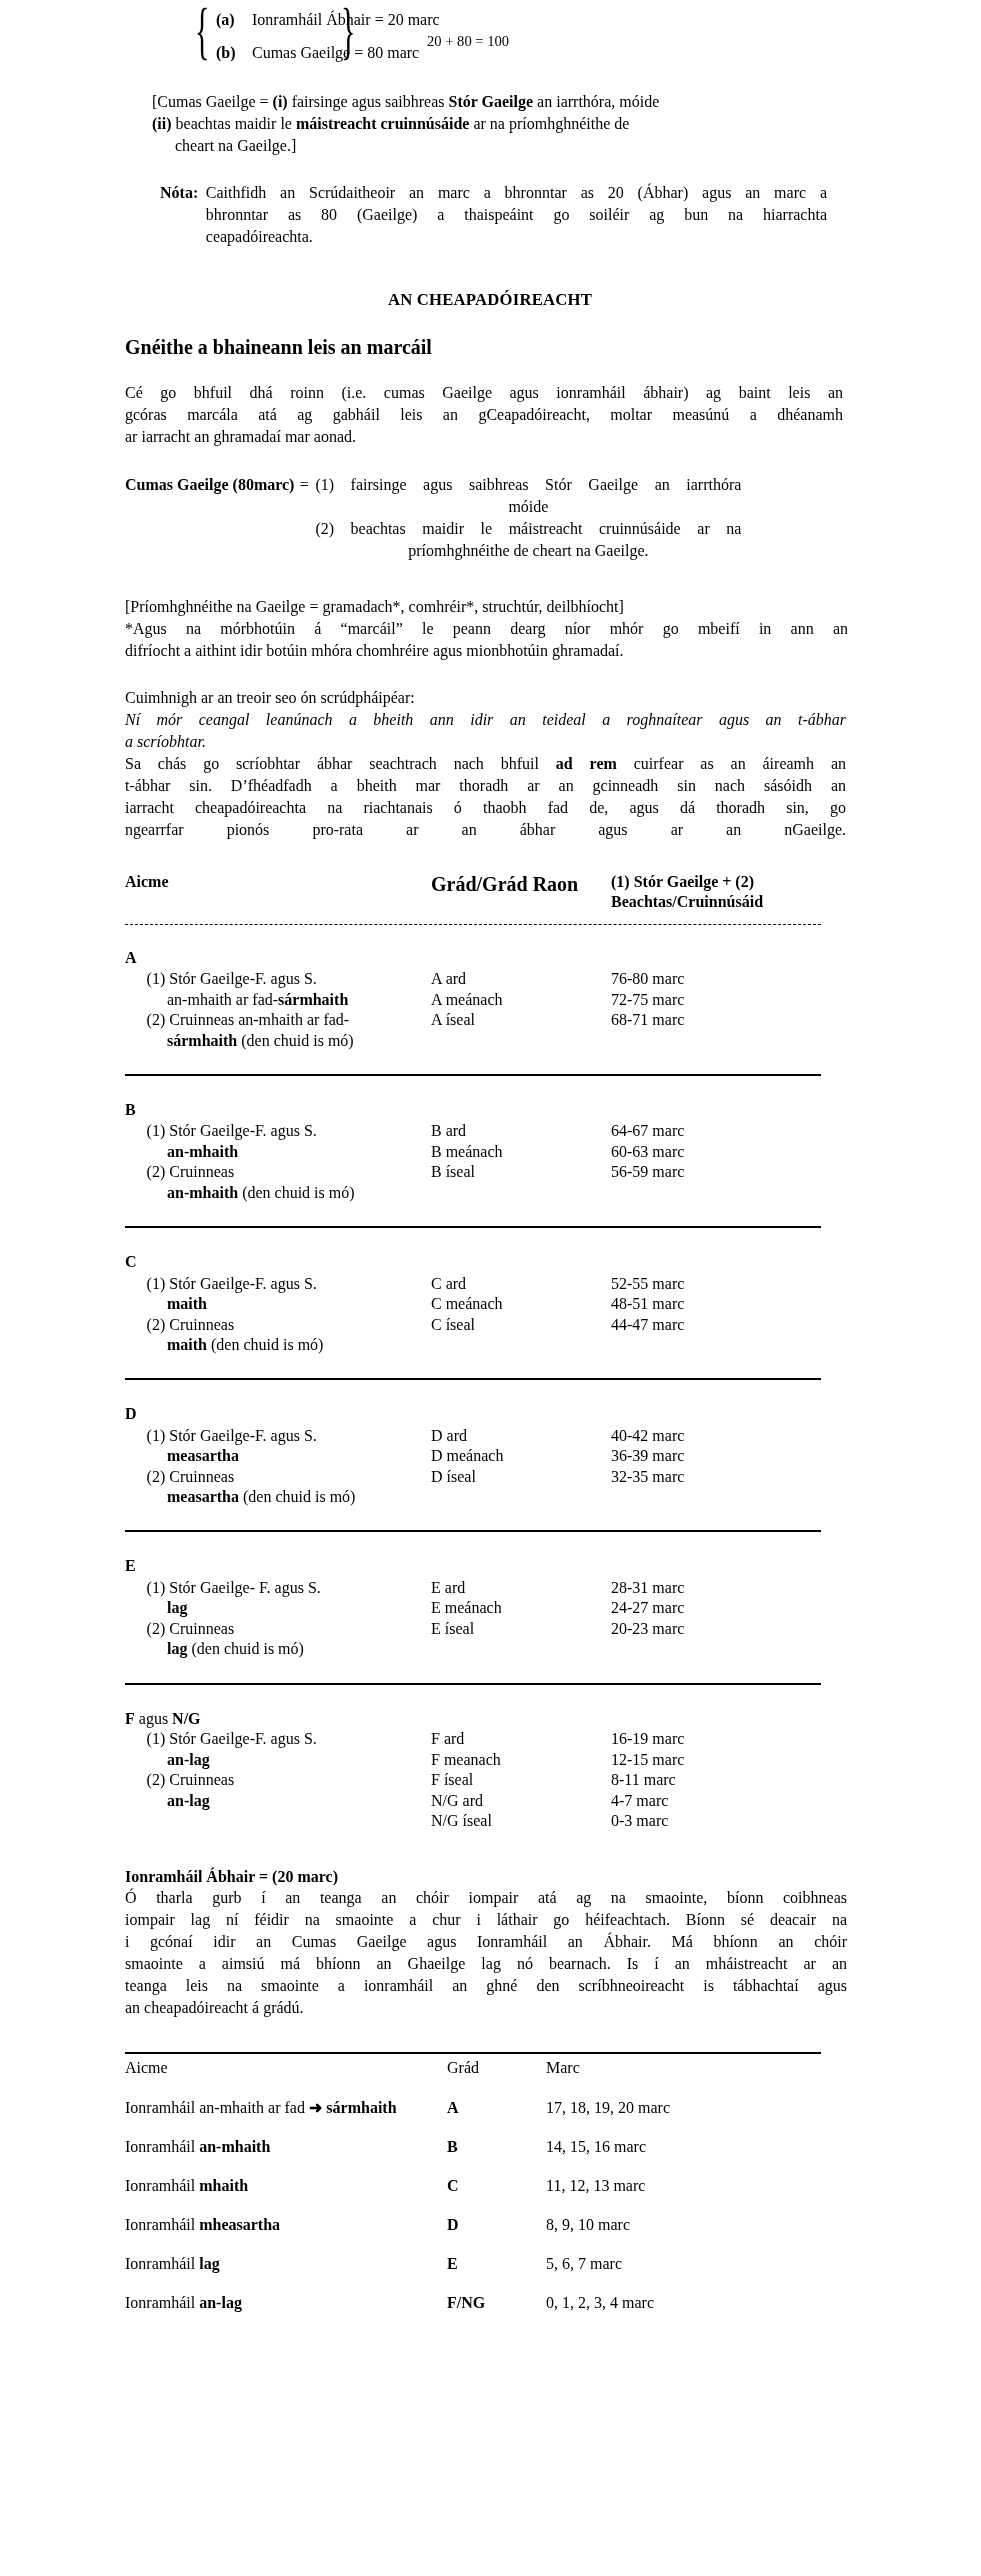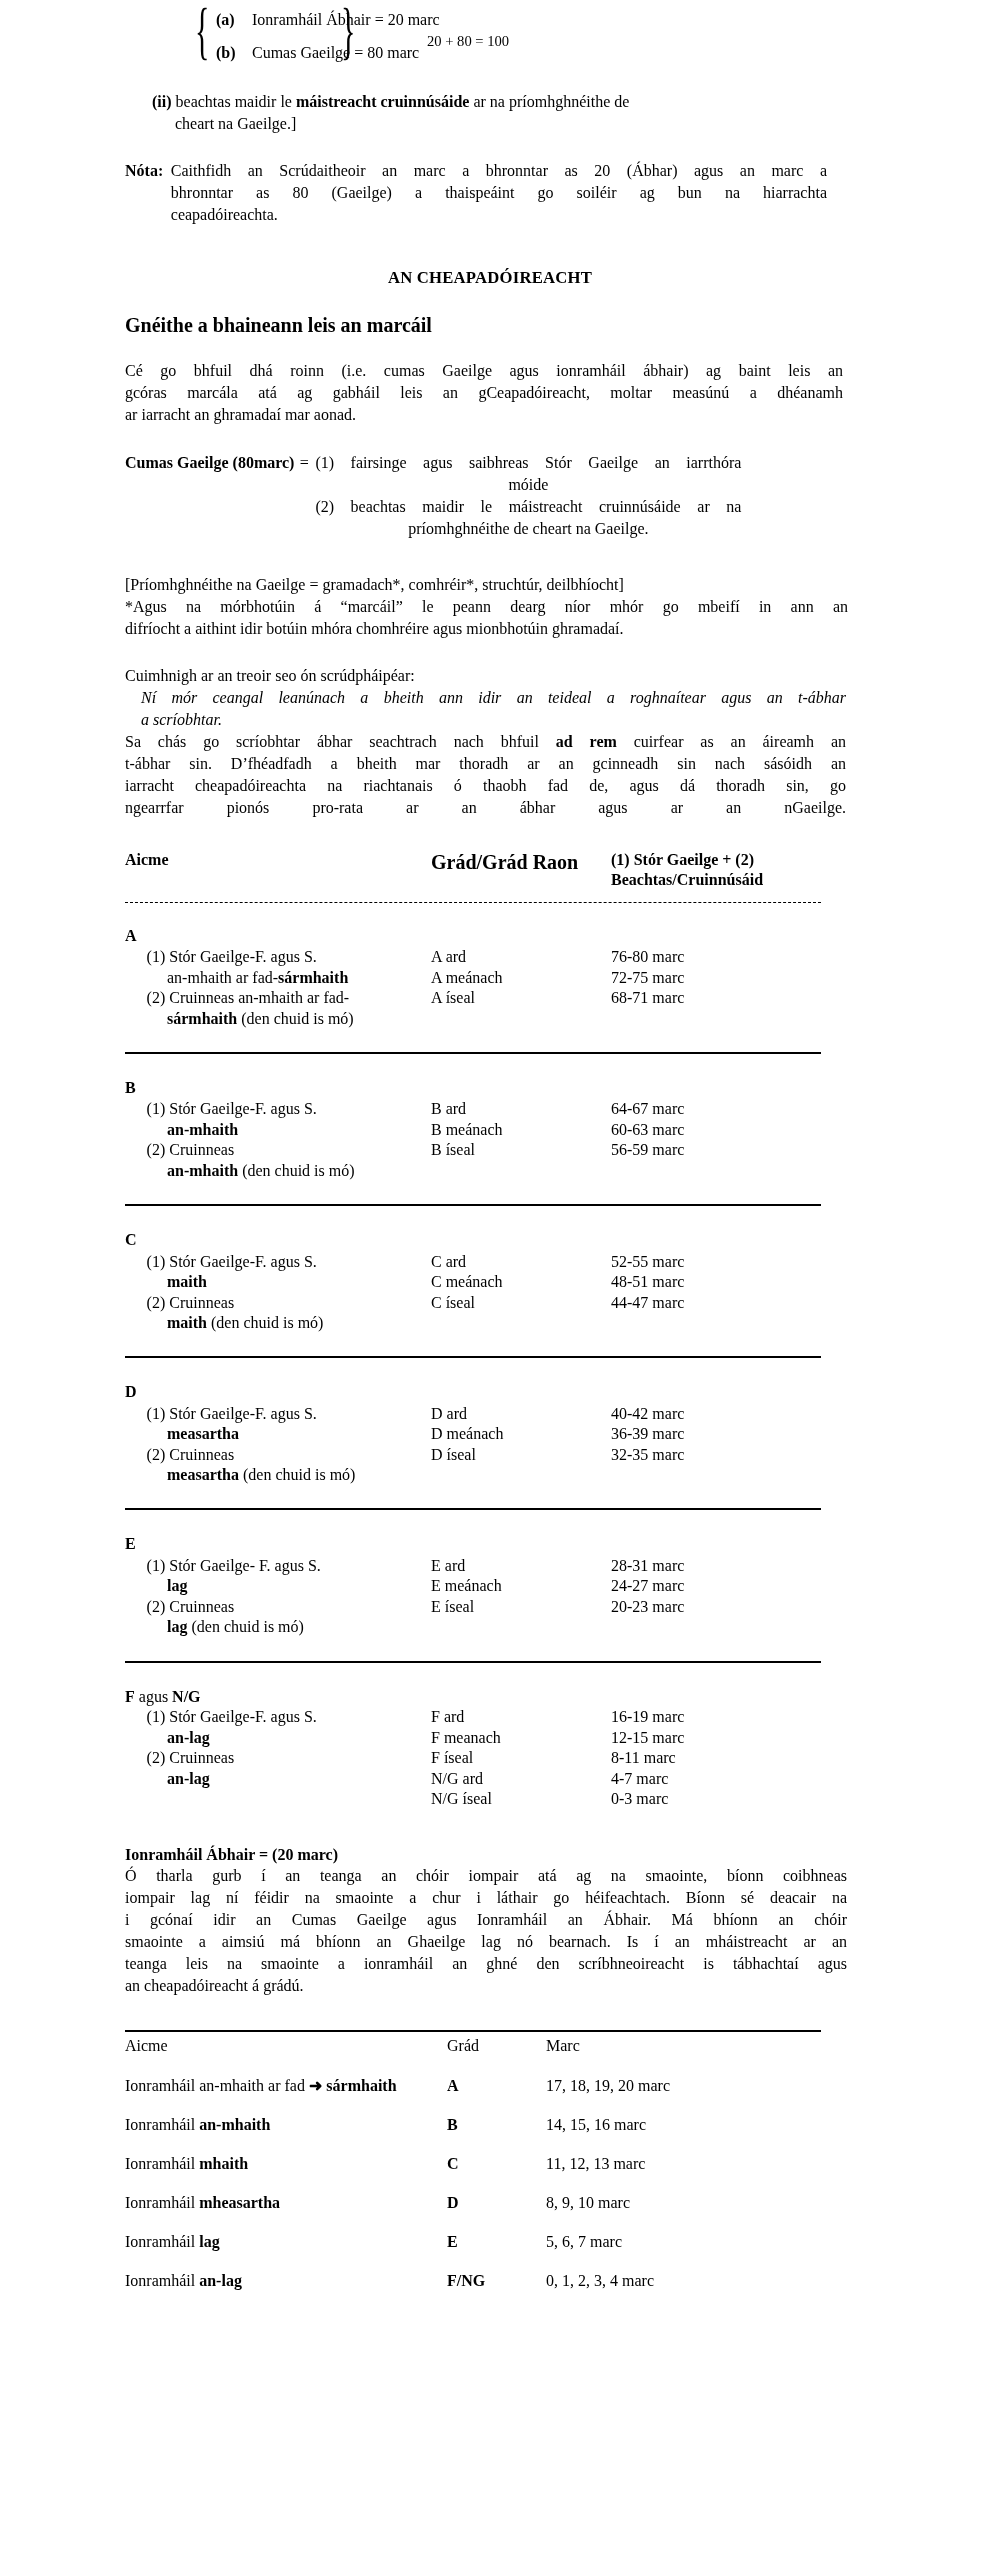"[Cumas Gaeilge = (i) fairsinge" div.ln1 { html: none -> <div><span>[Cumas Gaeilge = </span><span>(i)</span><span> fairsinge agus saibhreas </span><span>Stór Gaeilge</span><span> an iarrthóra, móide</span></div> }
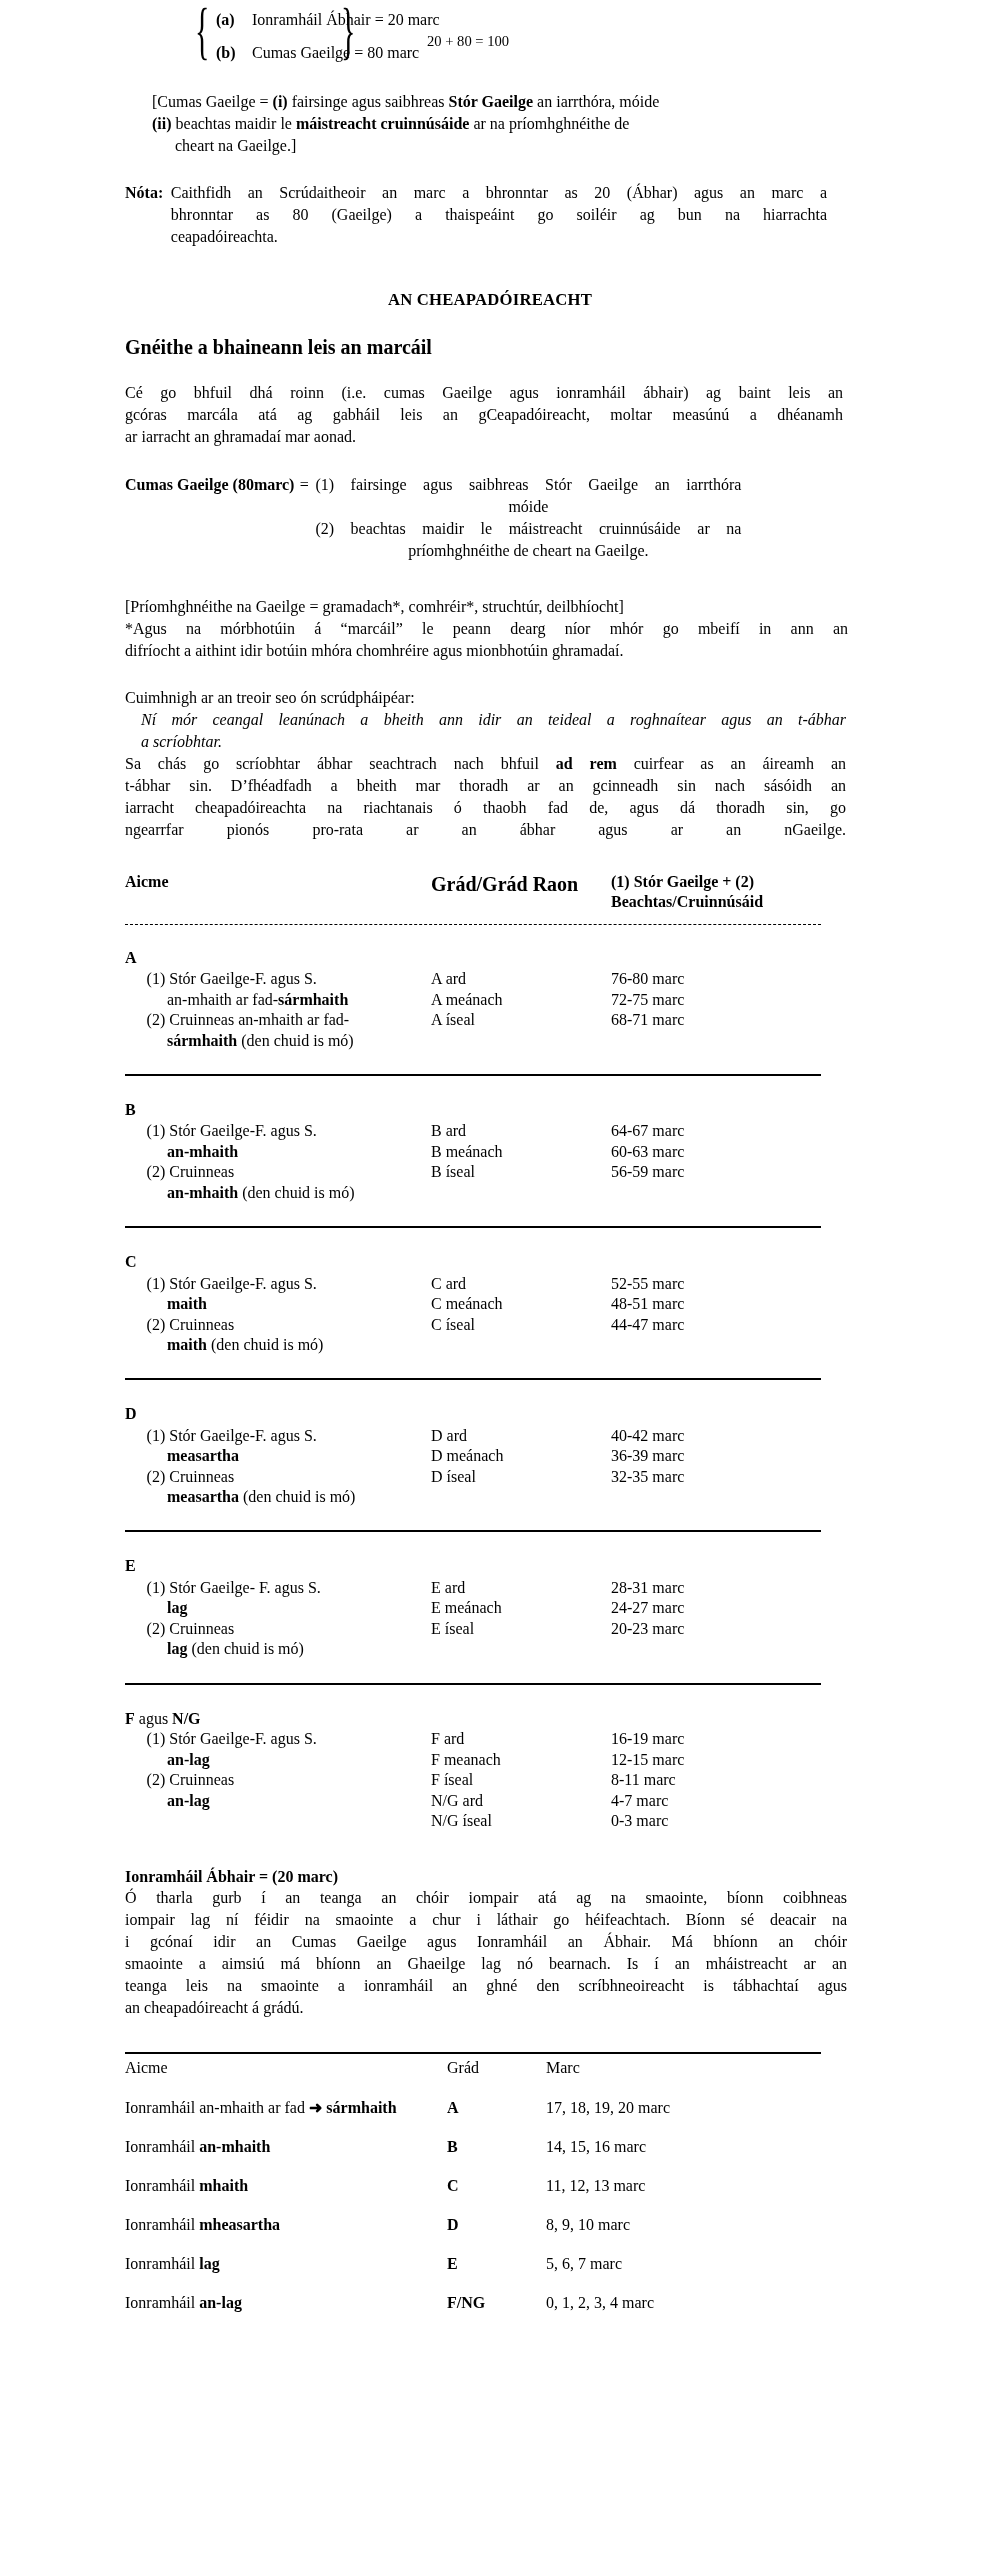"Nóta:" .nota-lbl { margin-left: none -> 35px }
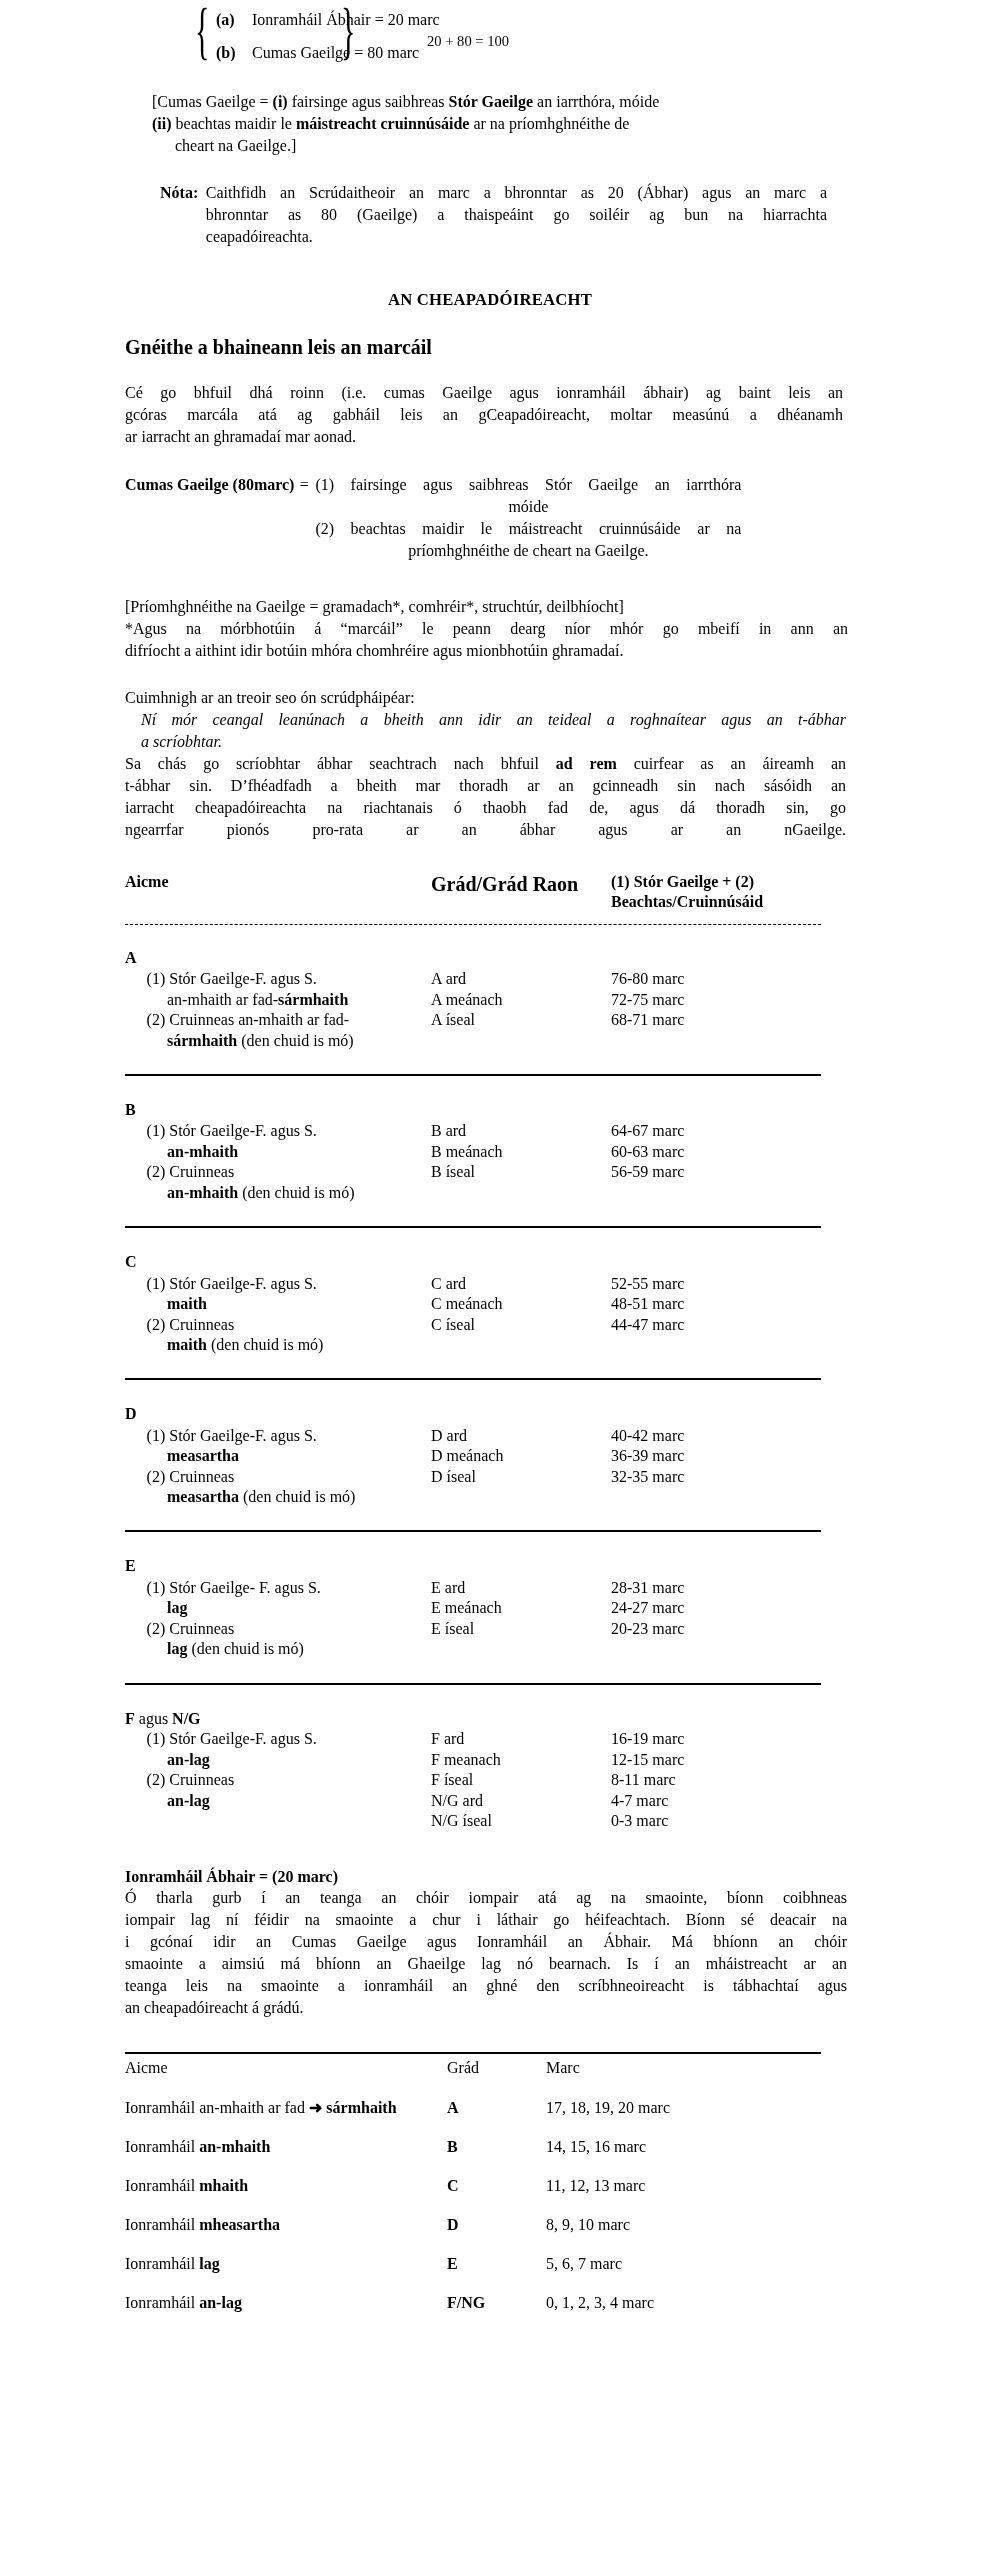"Ní mór ceangal leanúnach a" .i { margin-left: 16px -> none }
